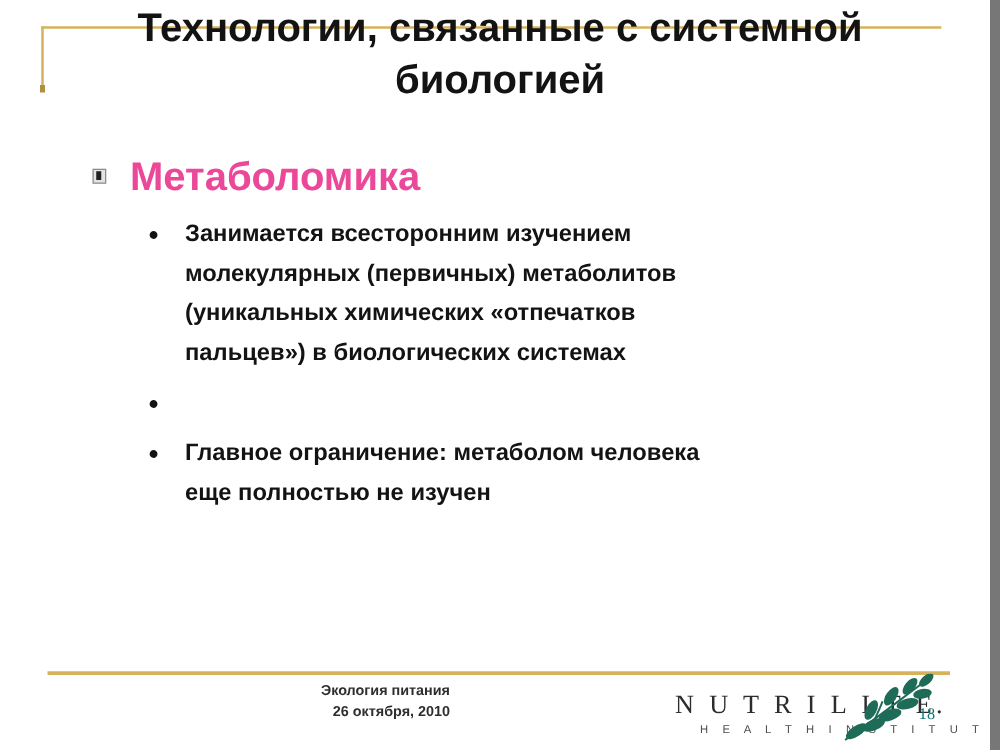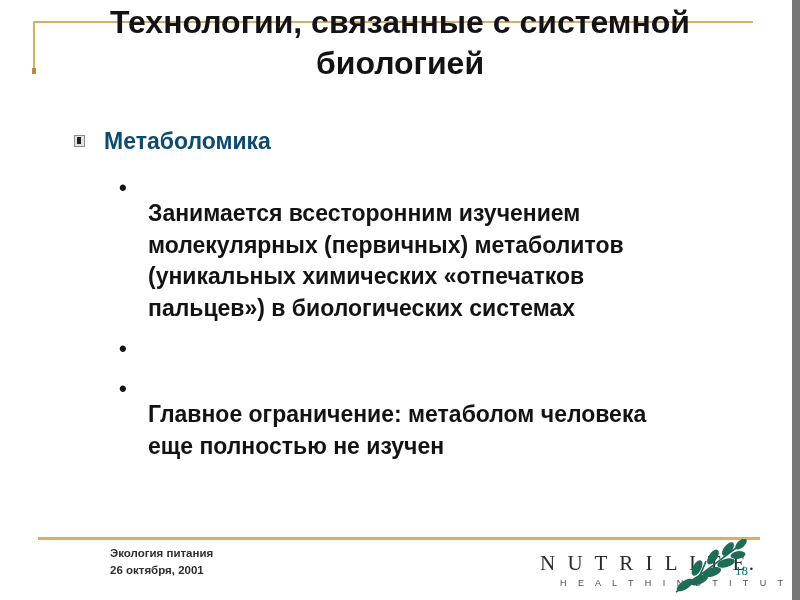"Метаболомика" .bullet1-text { color: #0c4a6e -> #ec4899; font-size: 23px -> 32px }
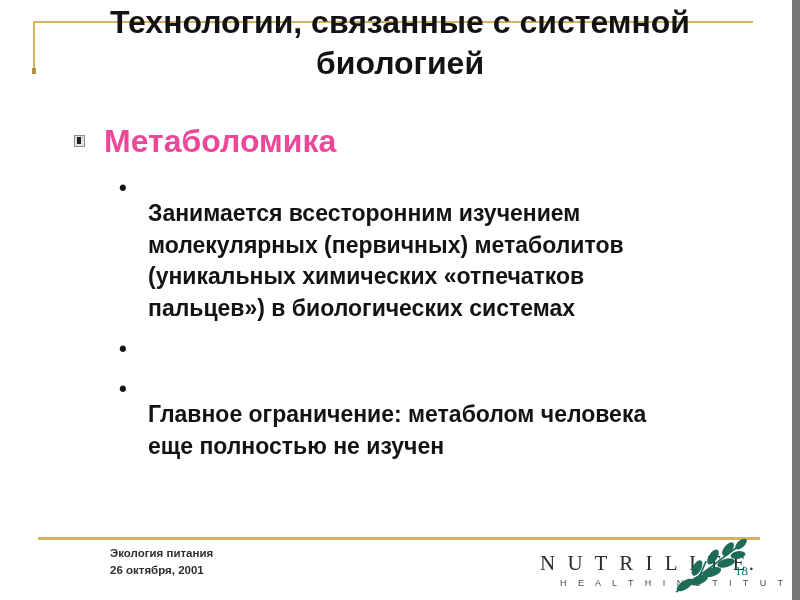"Занимается всесторонним изучением" .sub-text { font-size: 23px -> 19px; margin-top: 26px -> none }
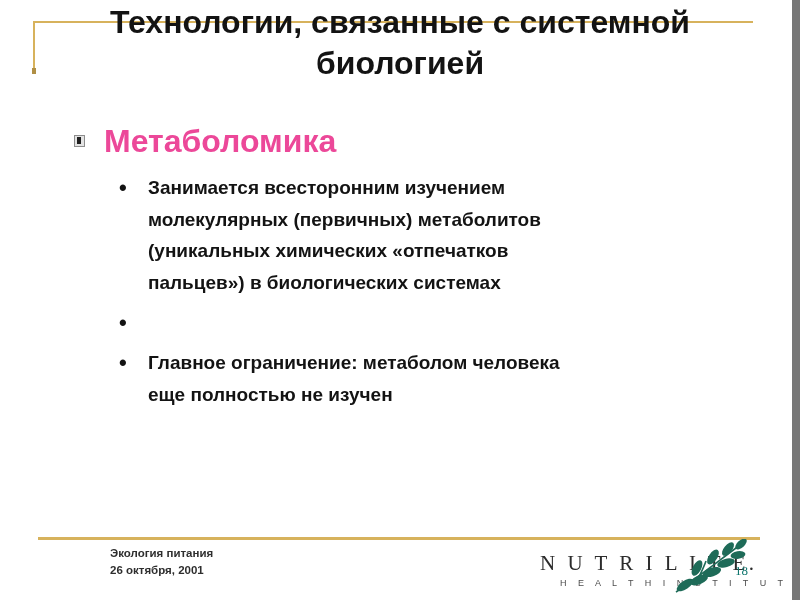"Экология питания" .footer-block { text-align: left -> right }
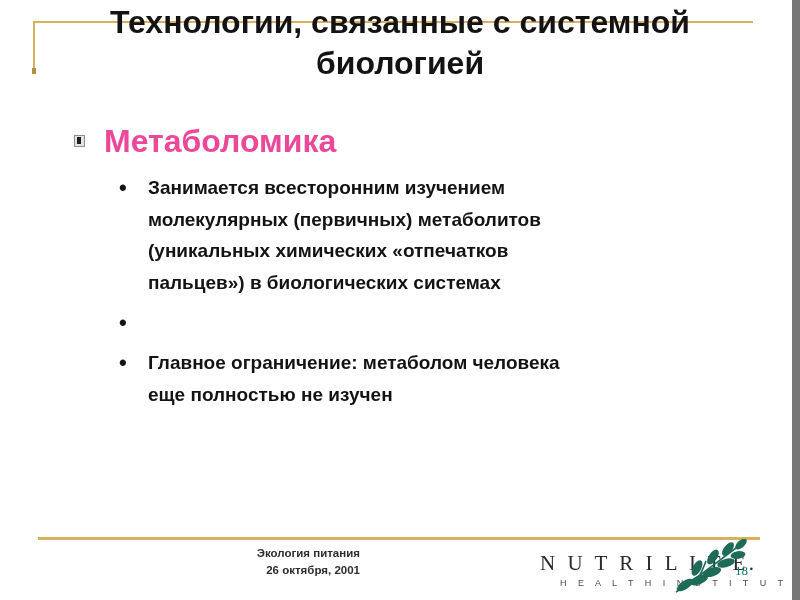"26 октября, 2001" div { text: 2001 -> 2010 }
